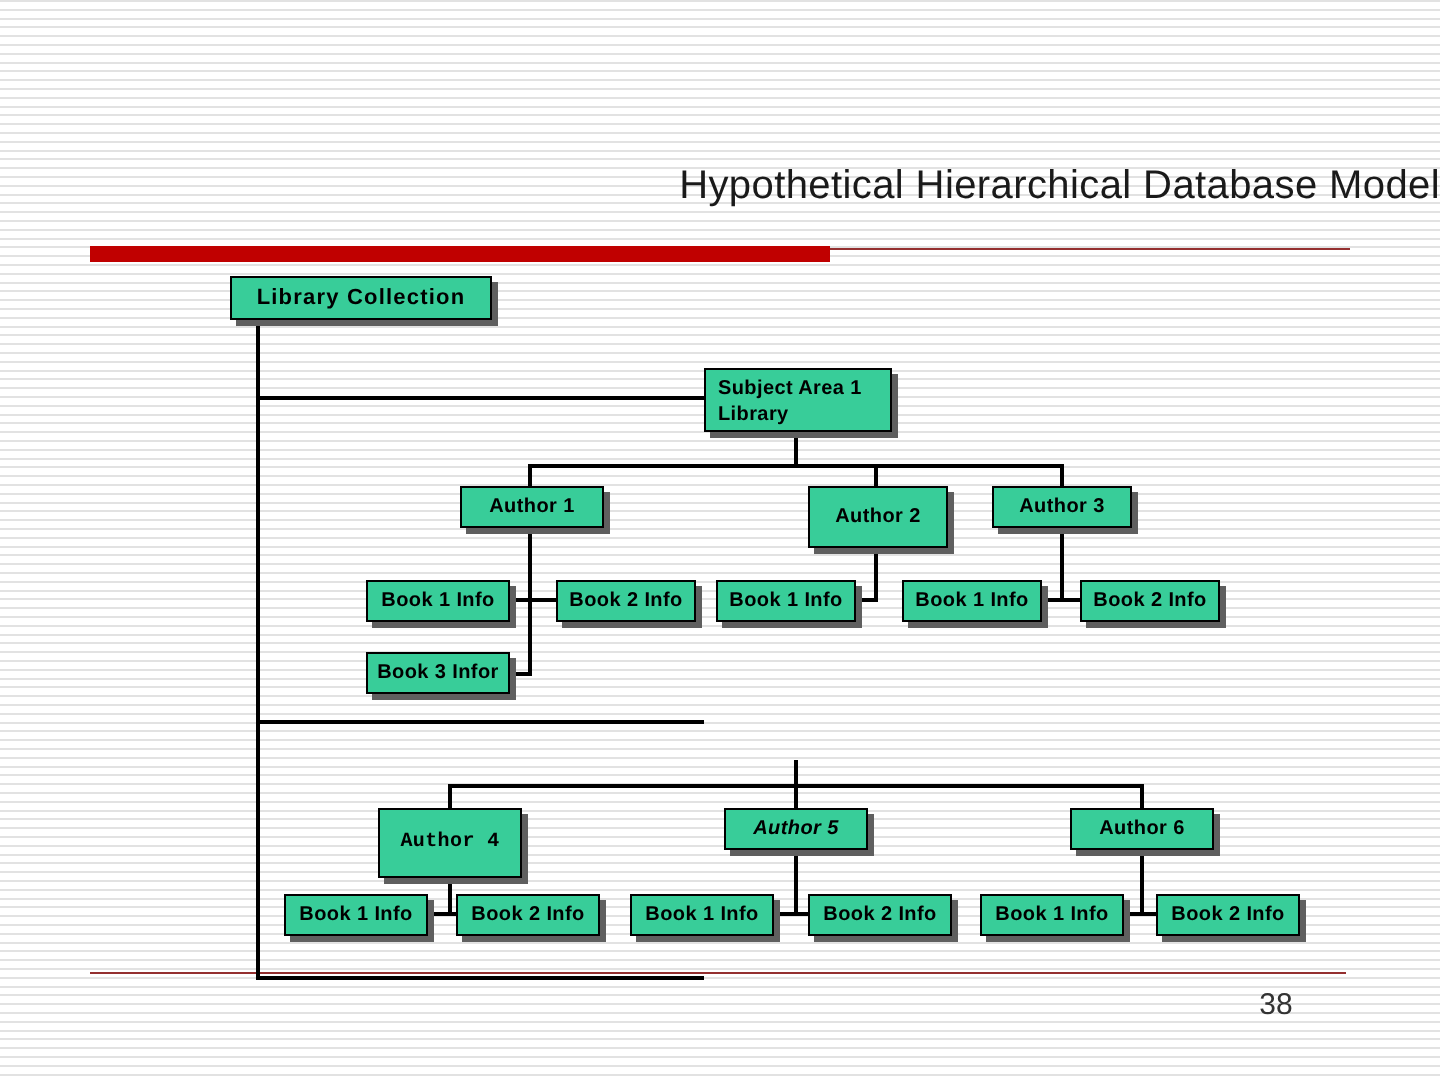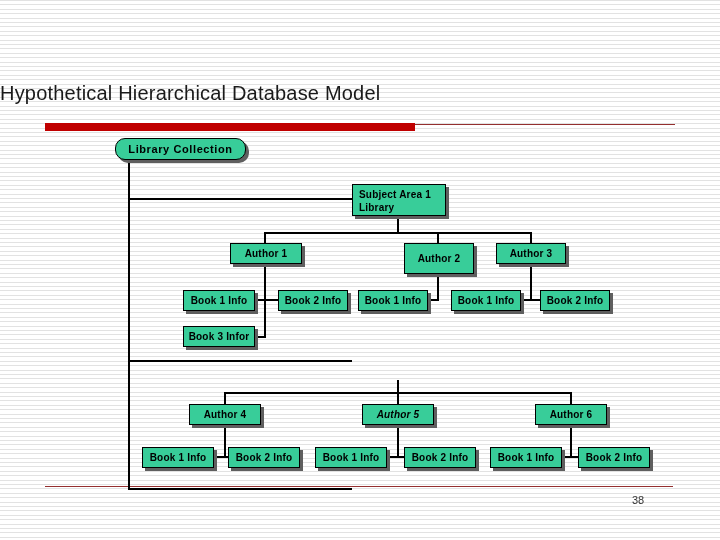"Hypothetical Hierarchical Database Model" .title { text-align: left -> right }
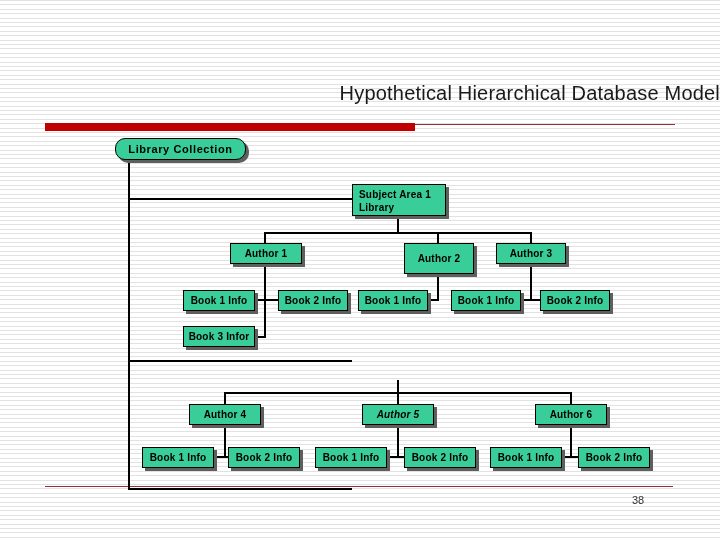"Library Collection" div.box { border-radius: 10px -> none }
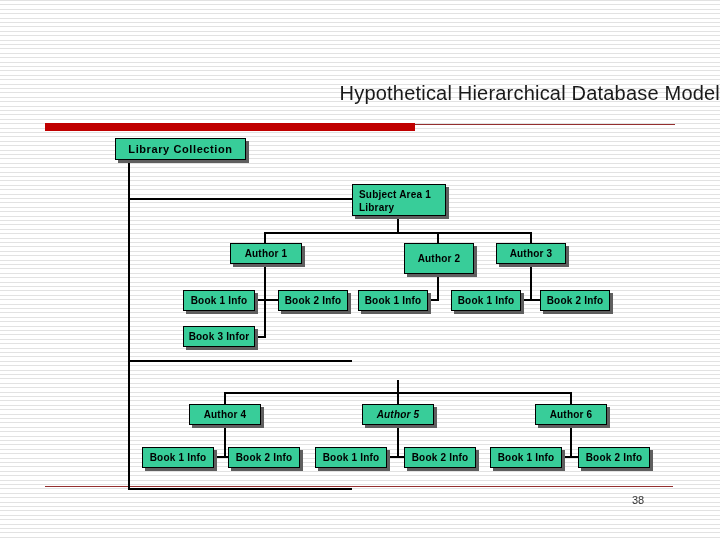"Author 4" div.box { font-family: none -> Liberation Mono, monospace; height: 21px -> 35px }
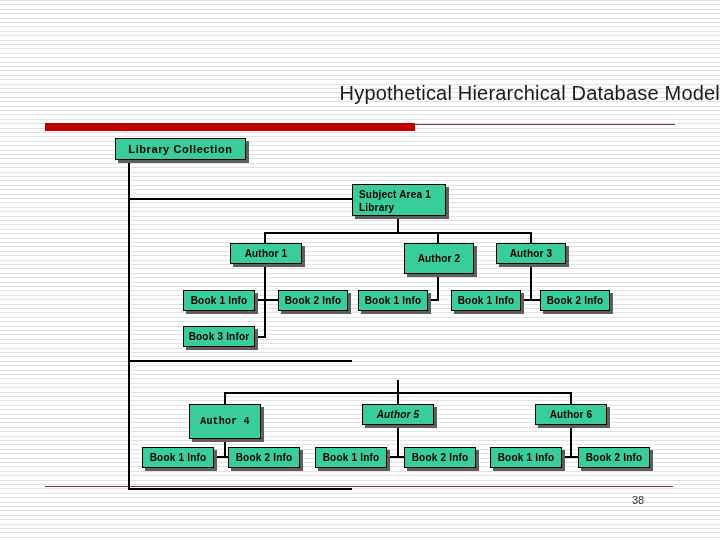"38" .page-num { font-size: 11px -> 15px }
